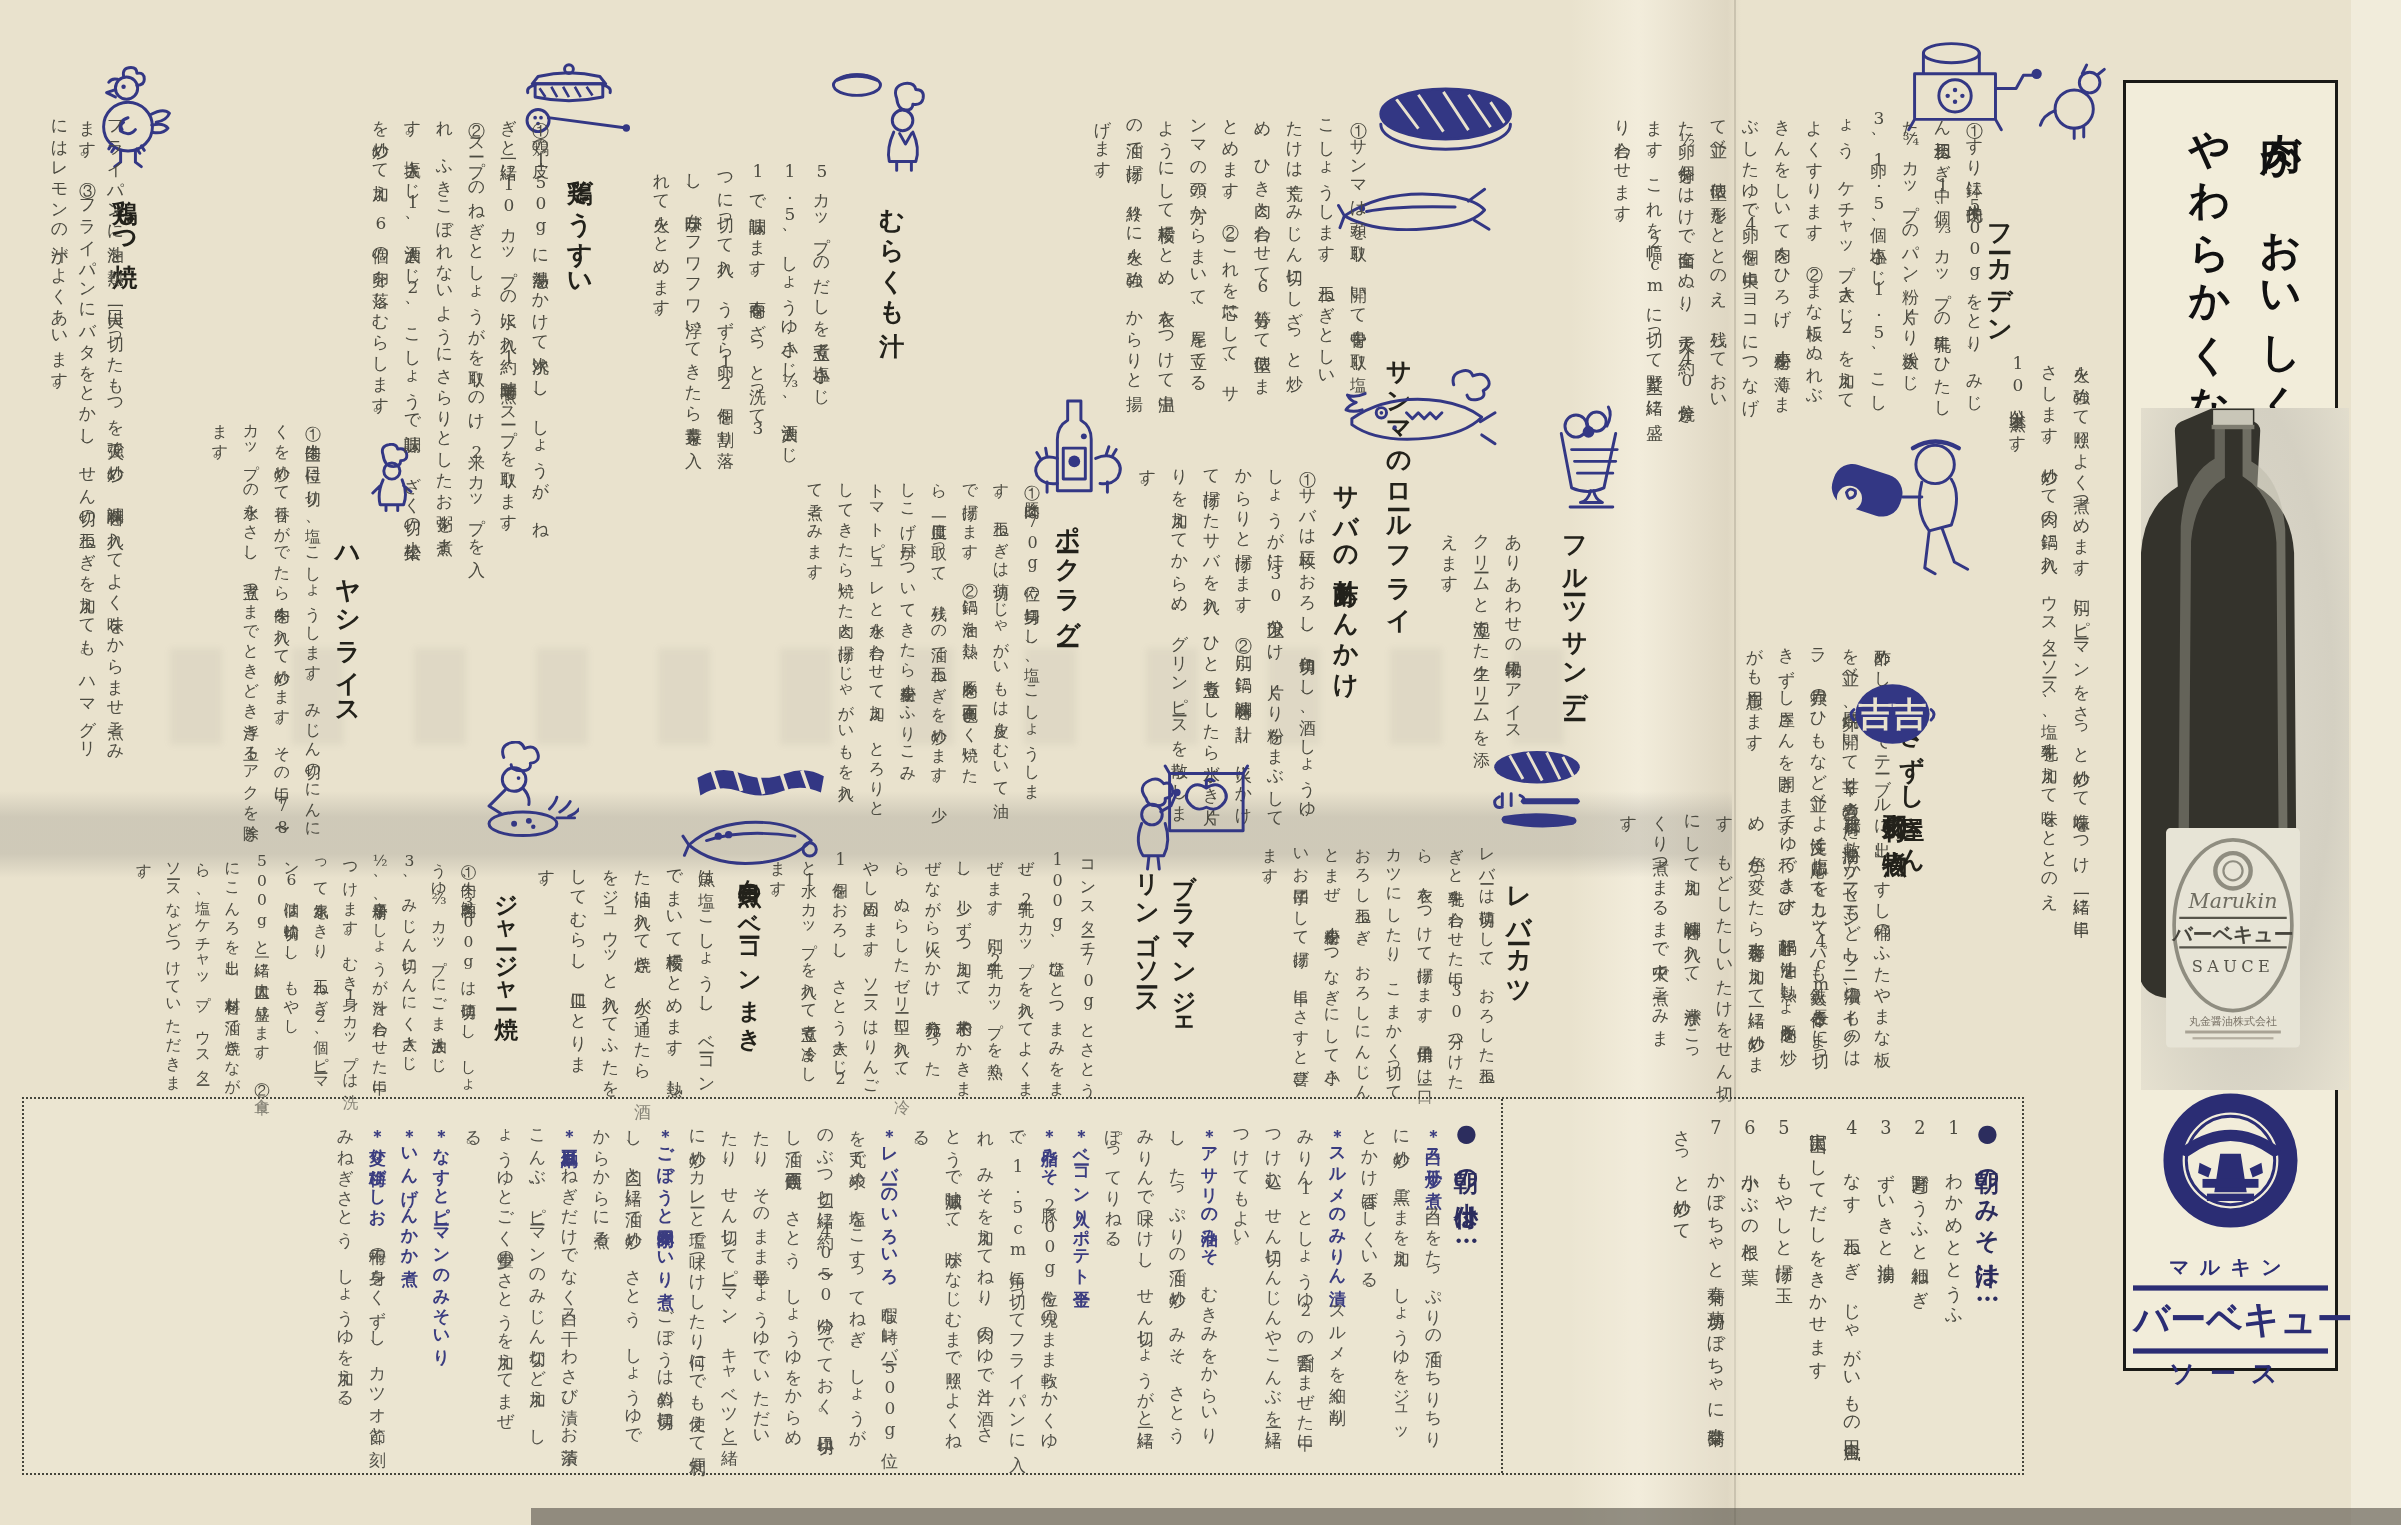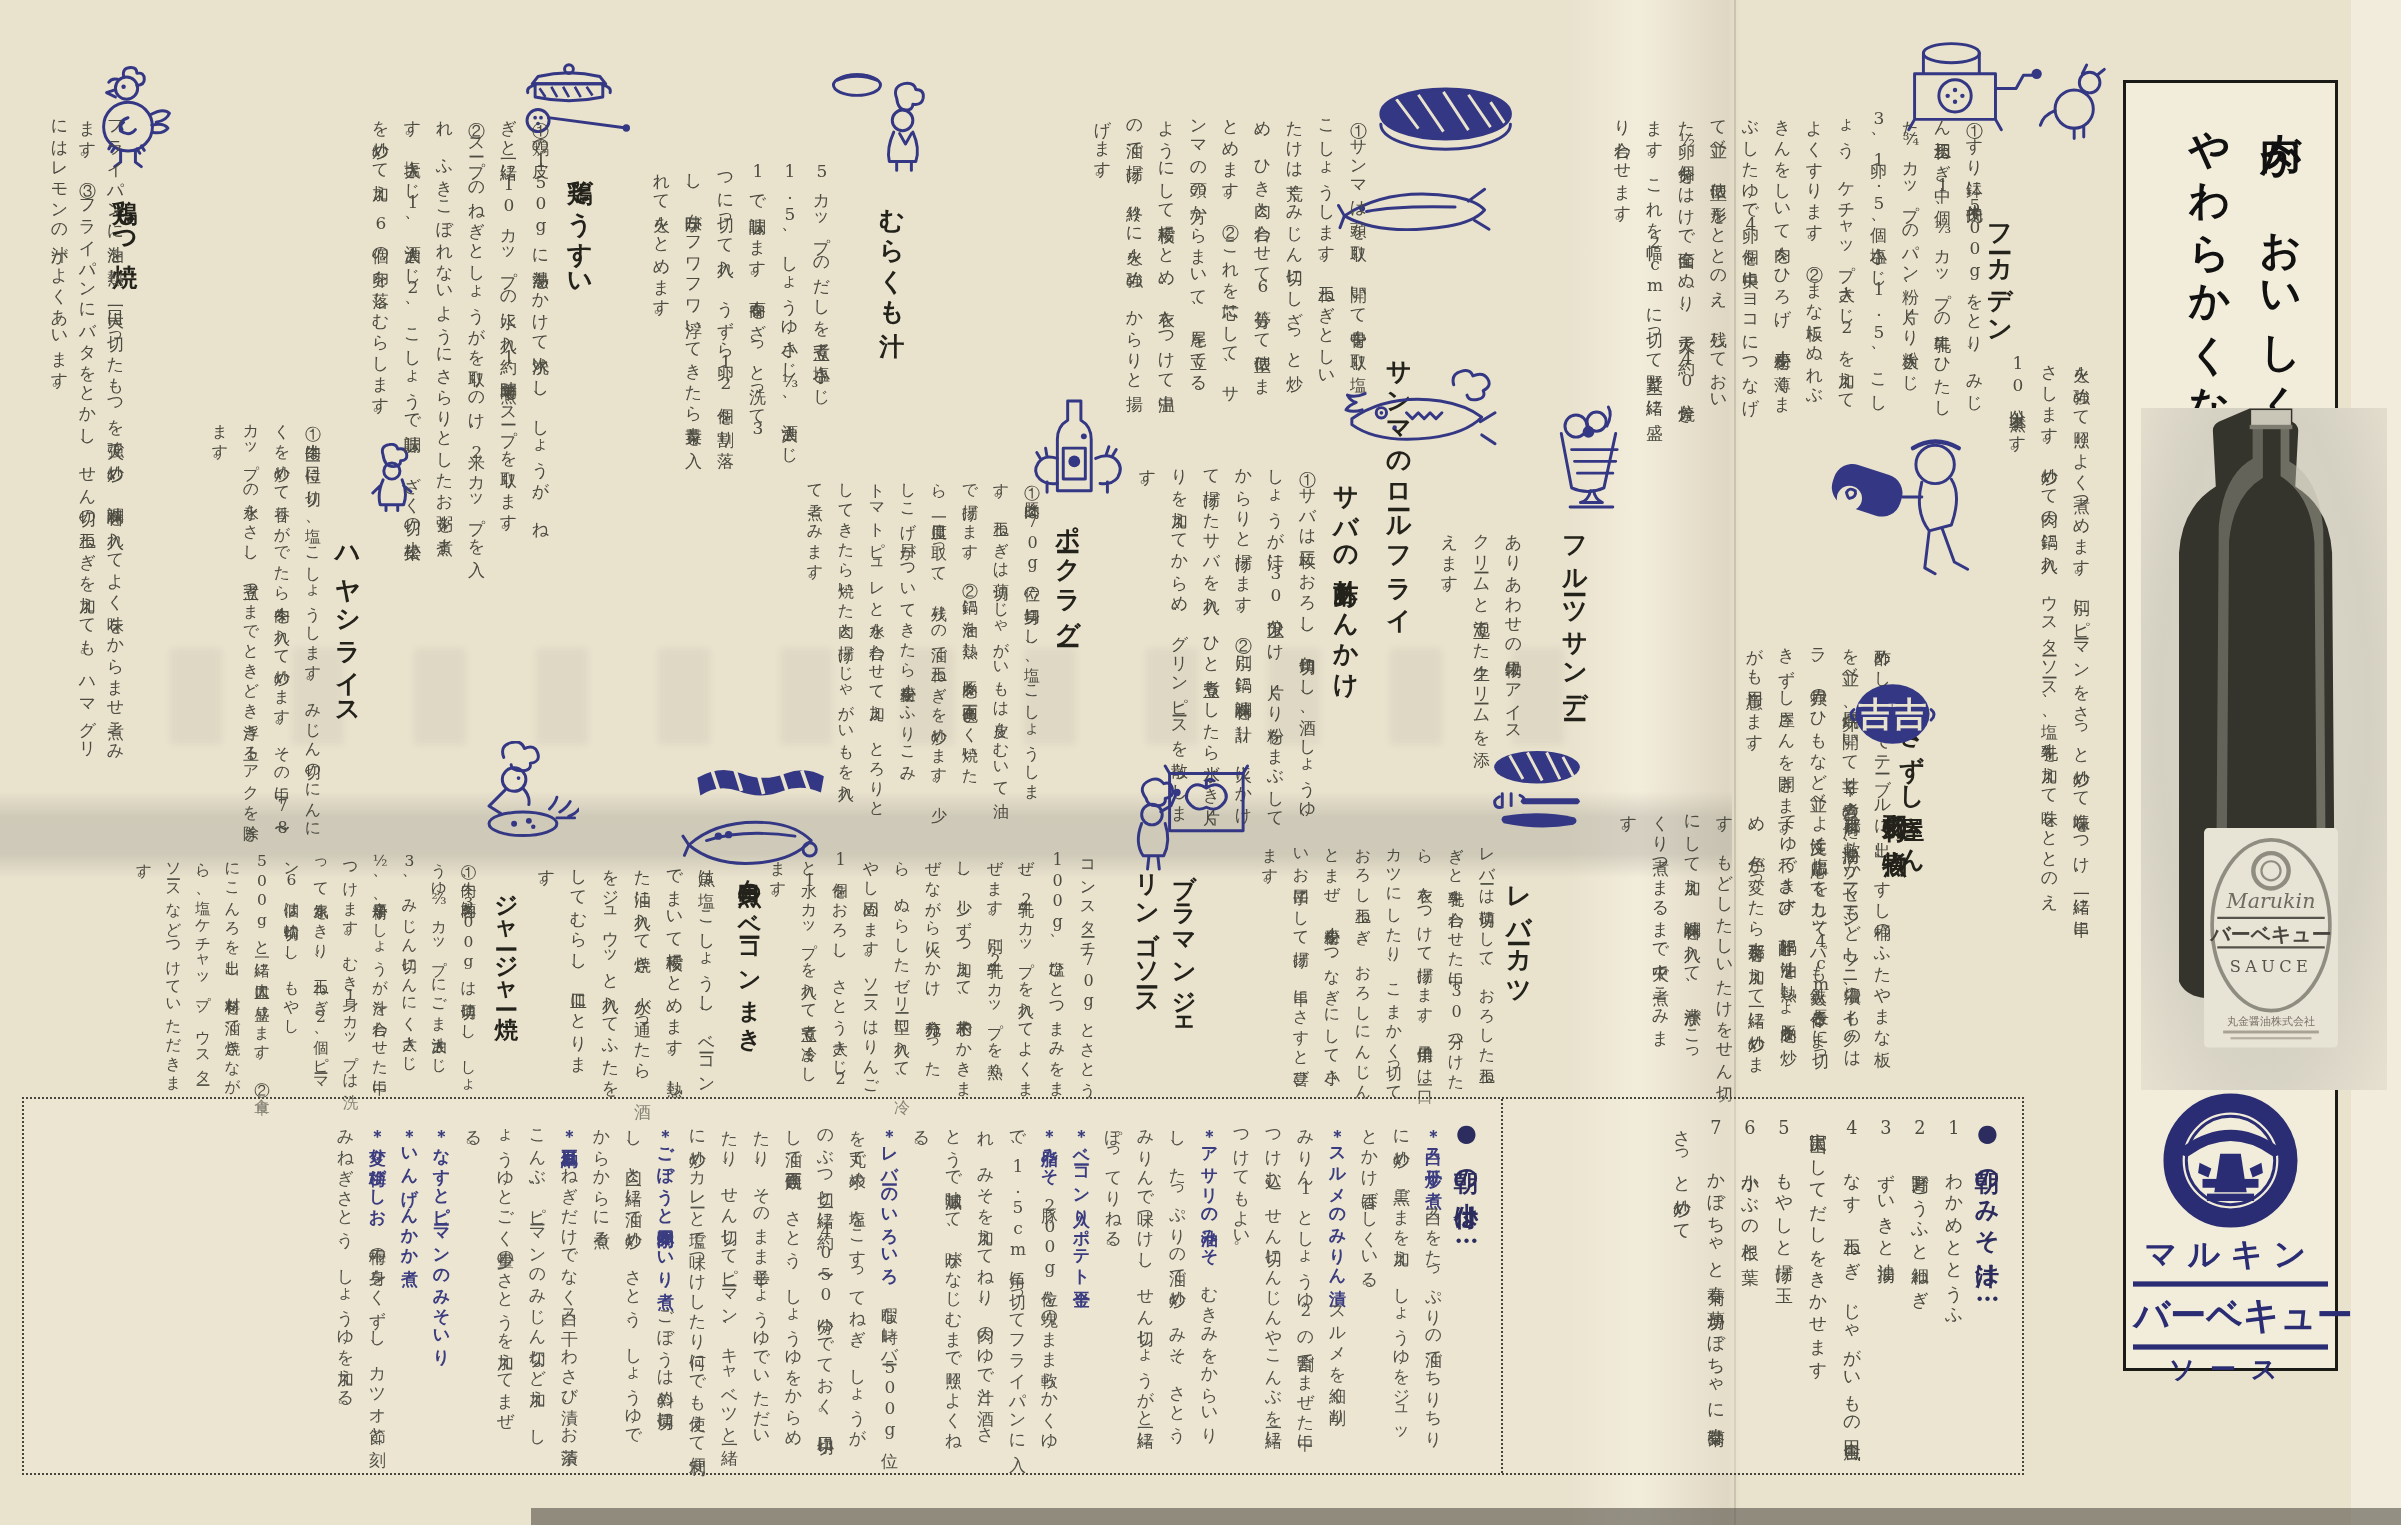"Marukin" .photo { padding-left: 38px -> none }
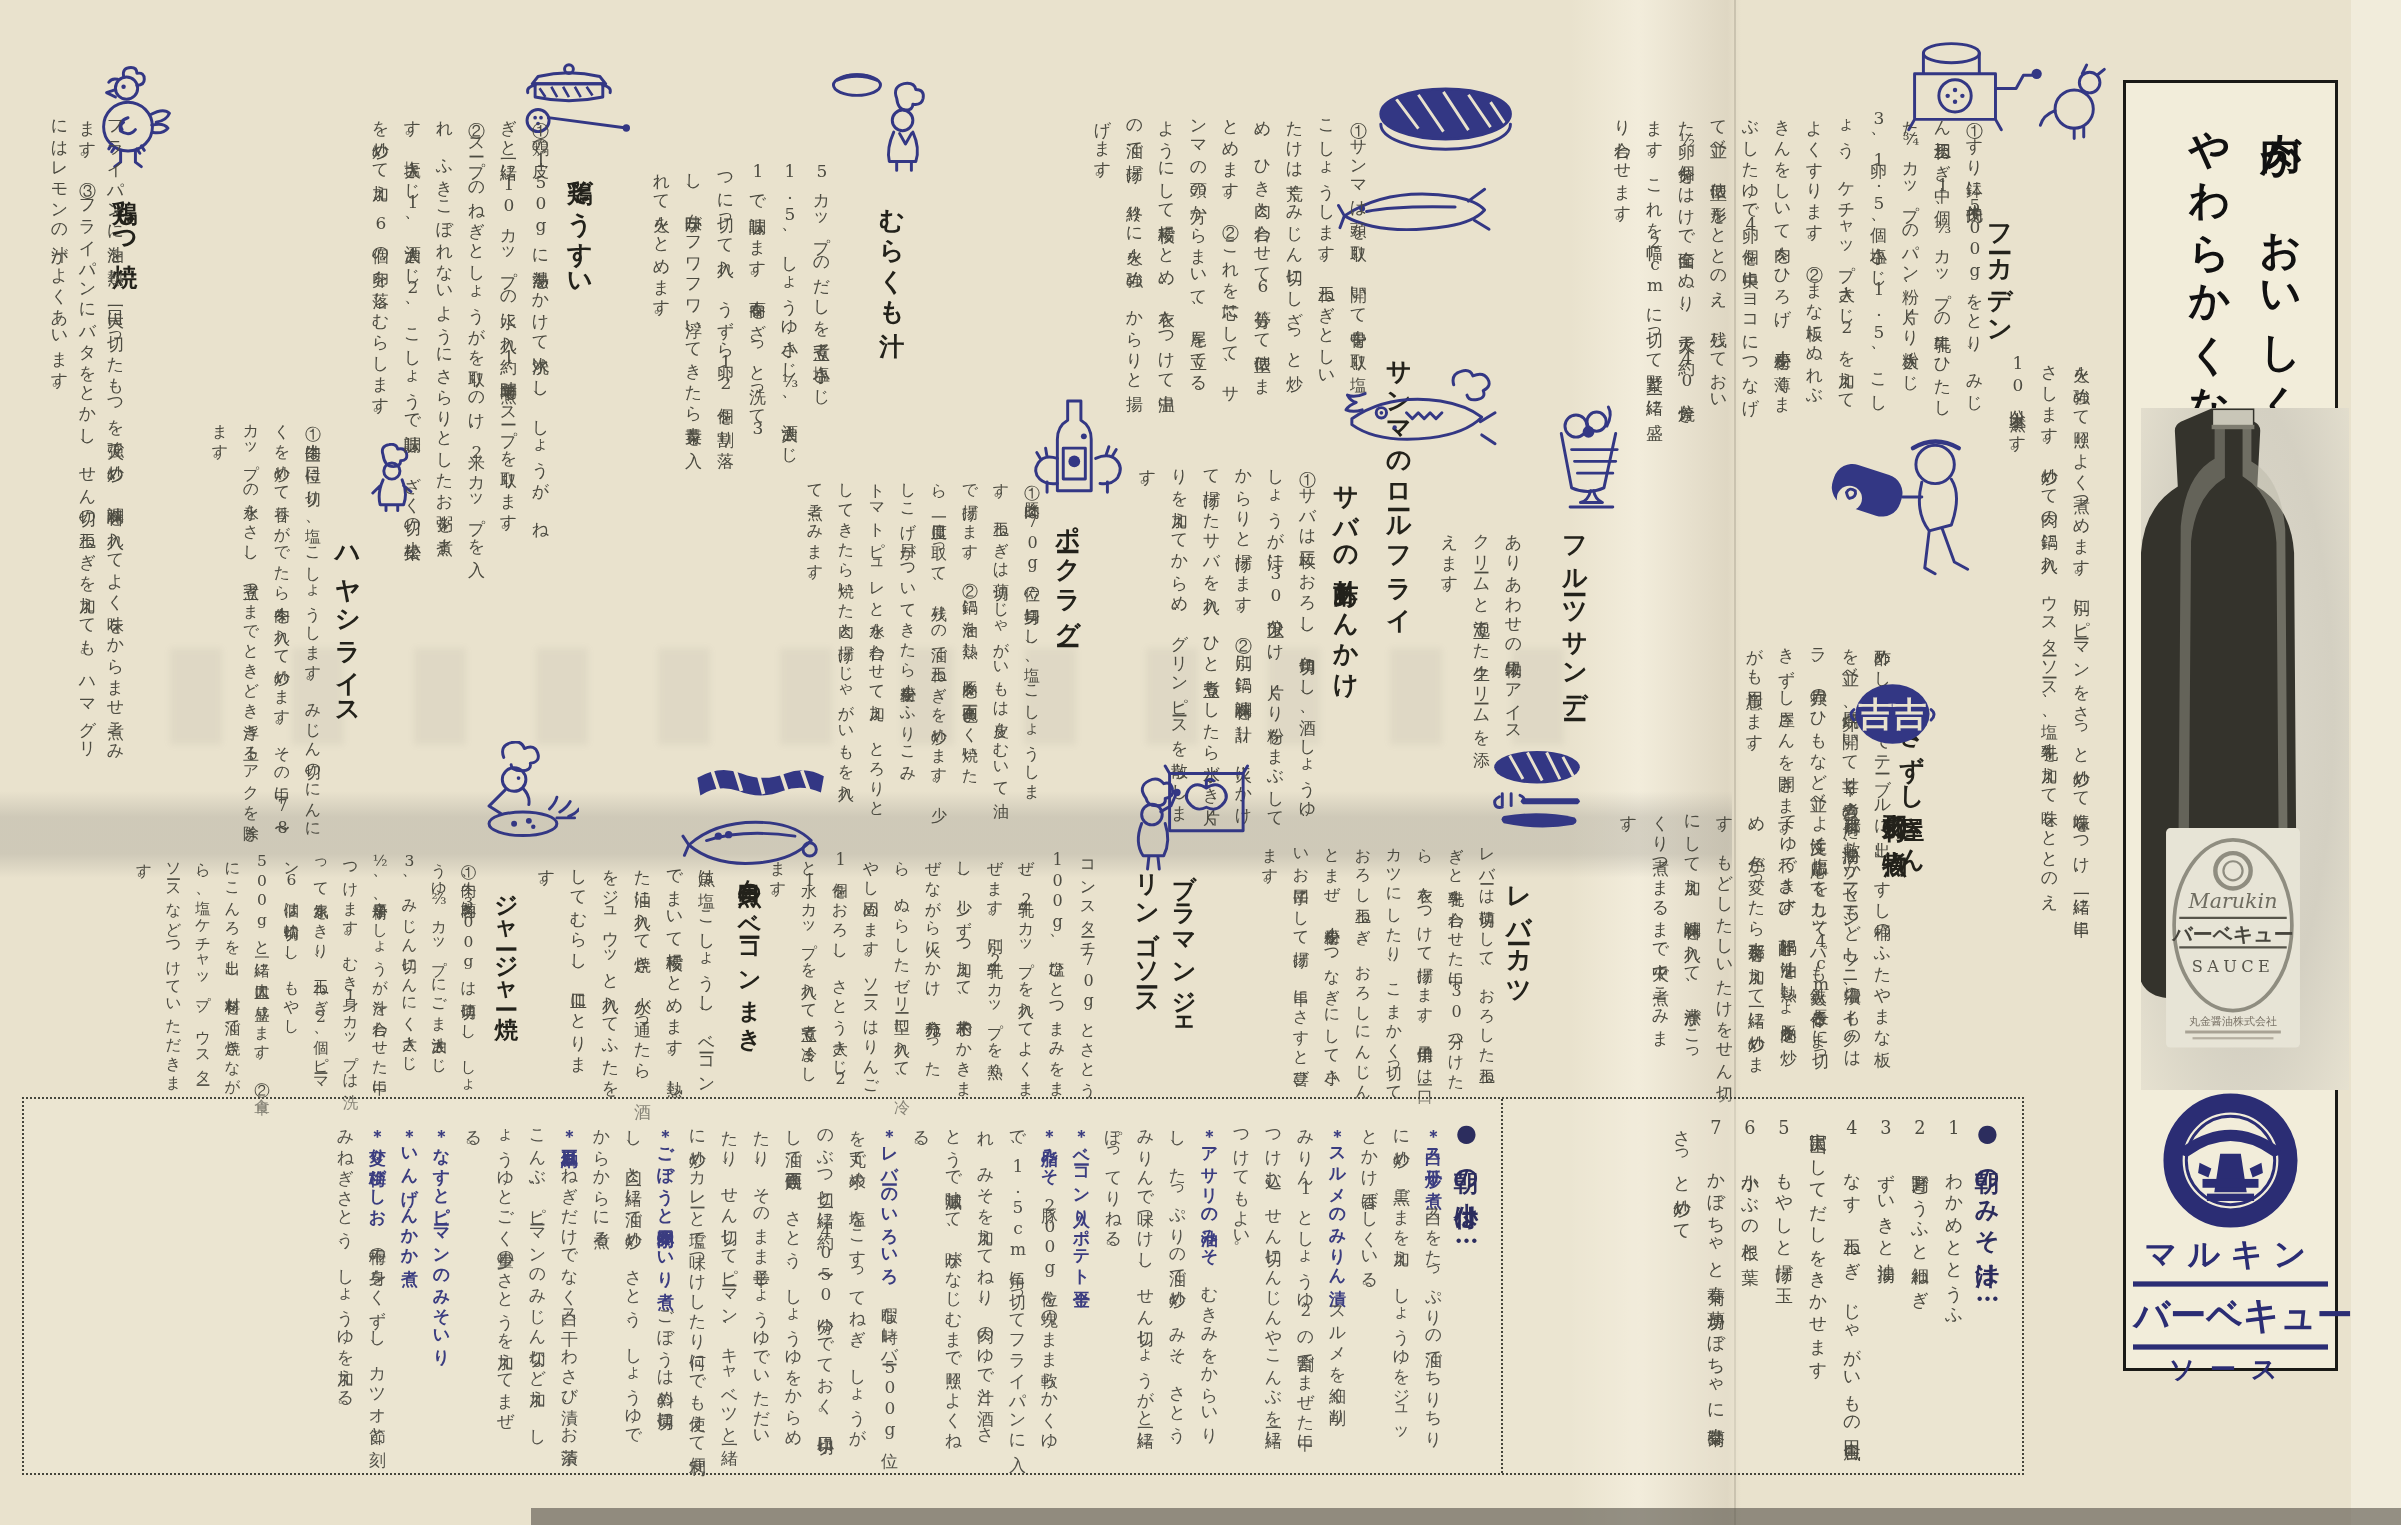"マルキン" .brand { font-size: 32px -> 20px; margin-top: 1px -> 22px }
